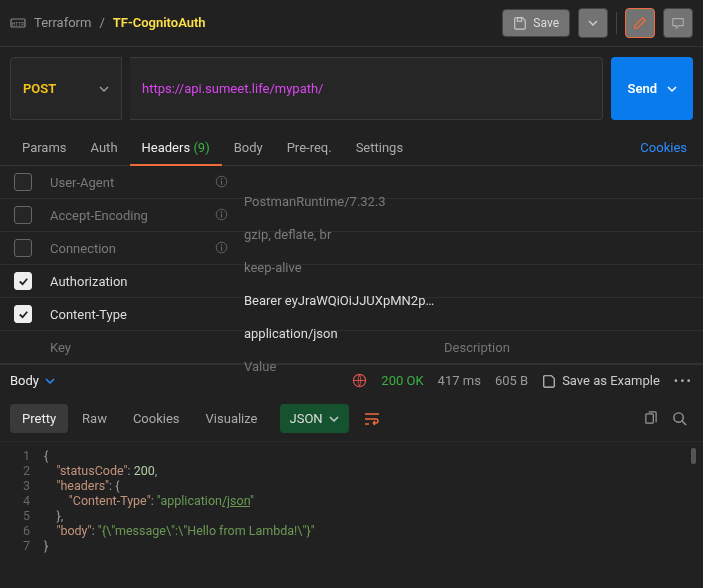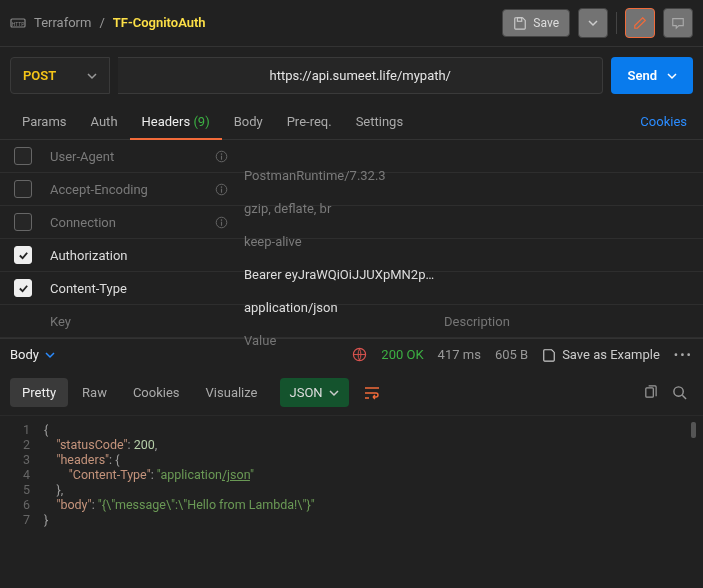"POST" .method-select { width: 100px -> 112px }
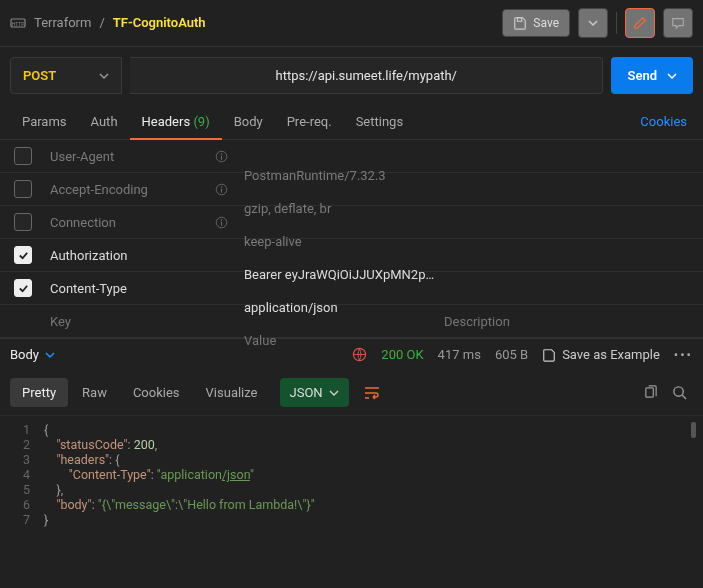"https://api.sumeet.life/mypath/" .url-input { color: #e5e5e5 -> #d946ef; padding: 10px 12px -> 23px 12px; text-align: center -> none }
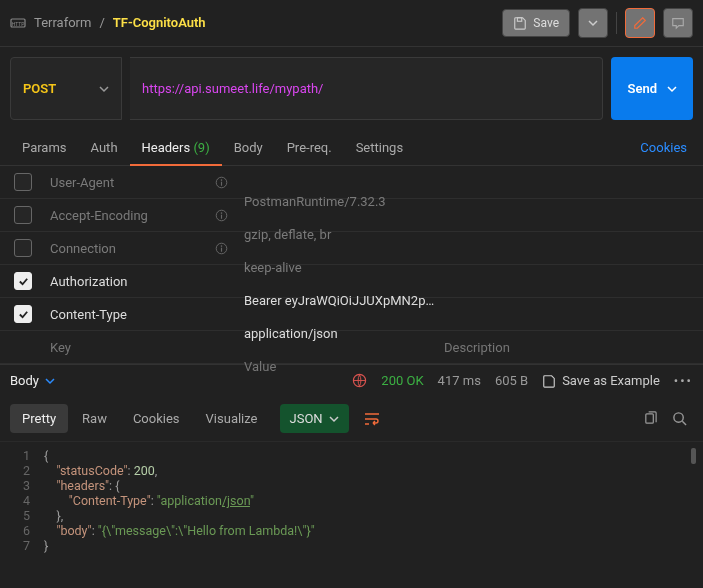"User-Agent" .key-col { align-items: center -> none }
